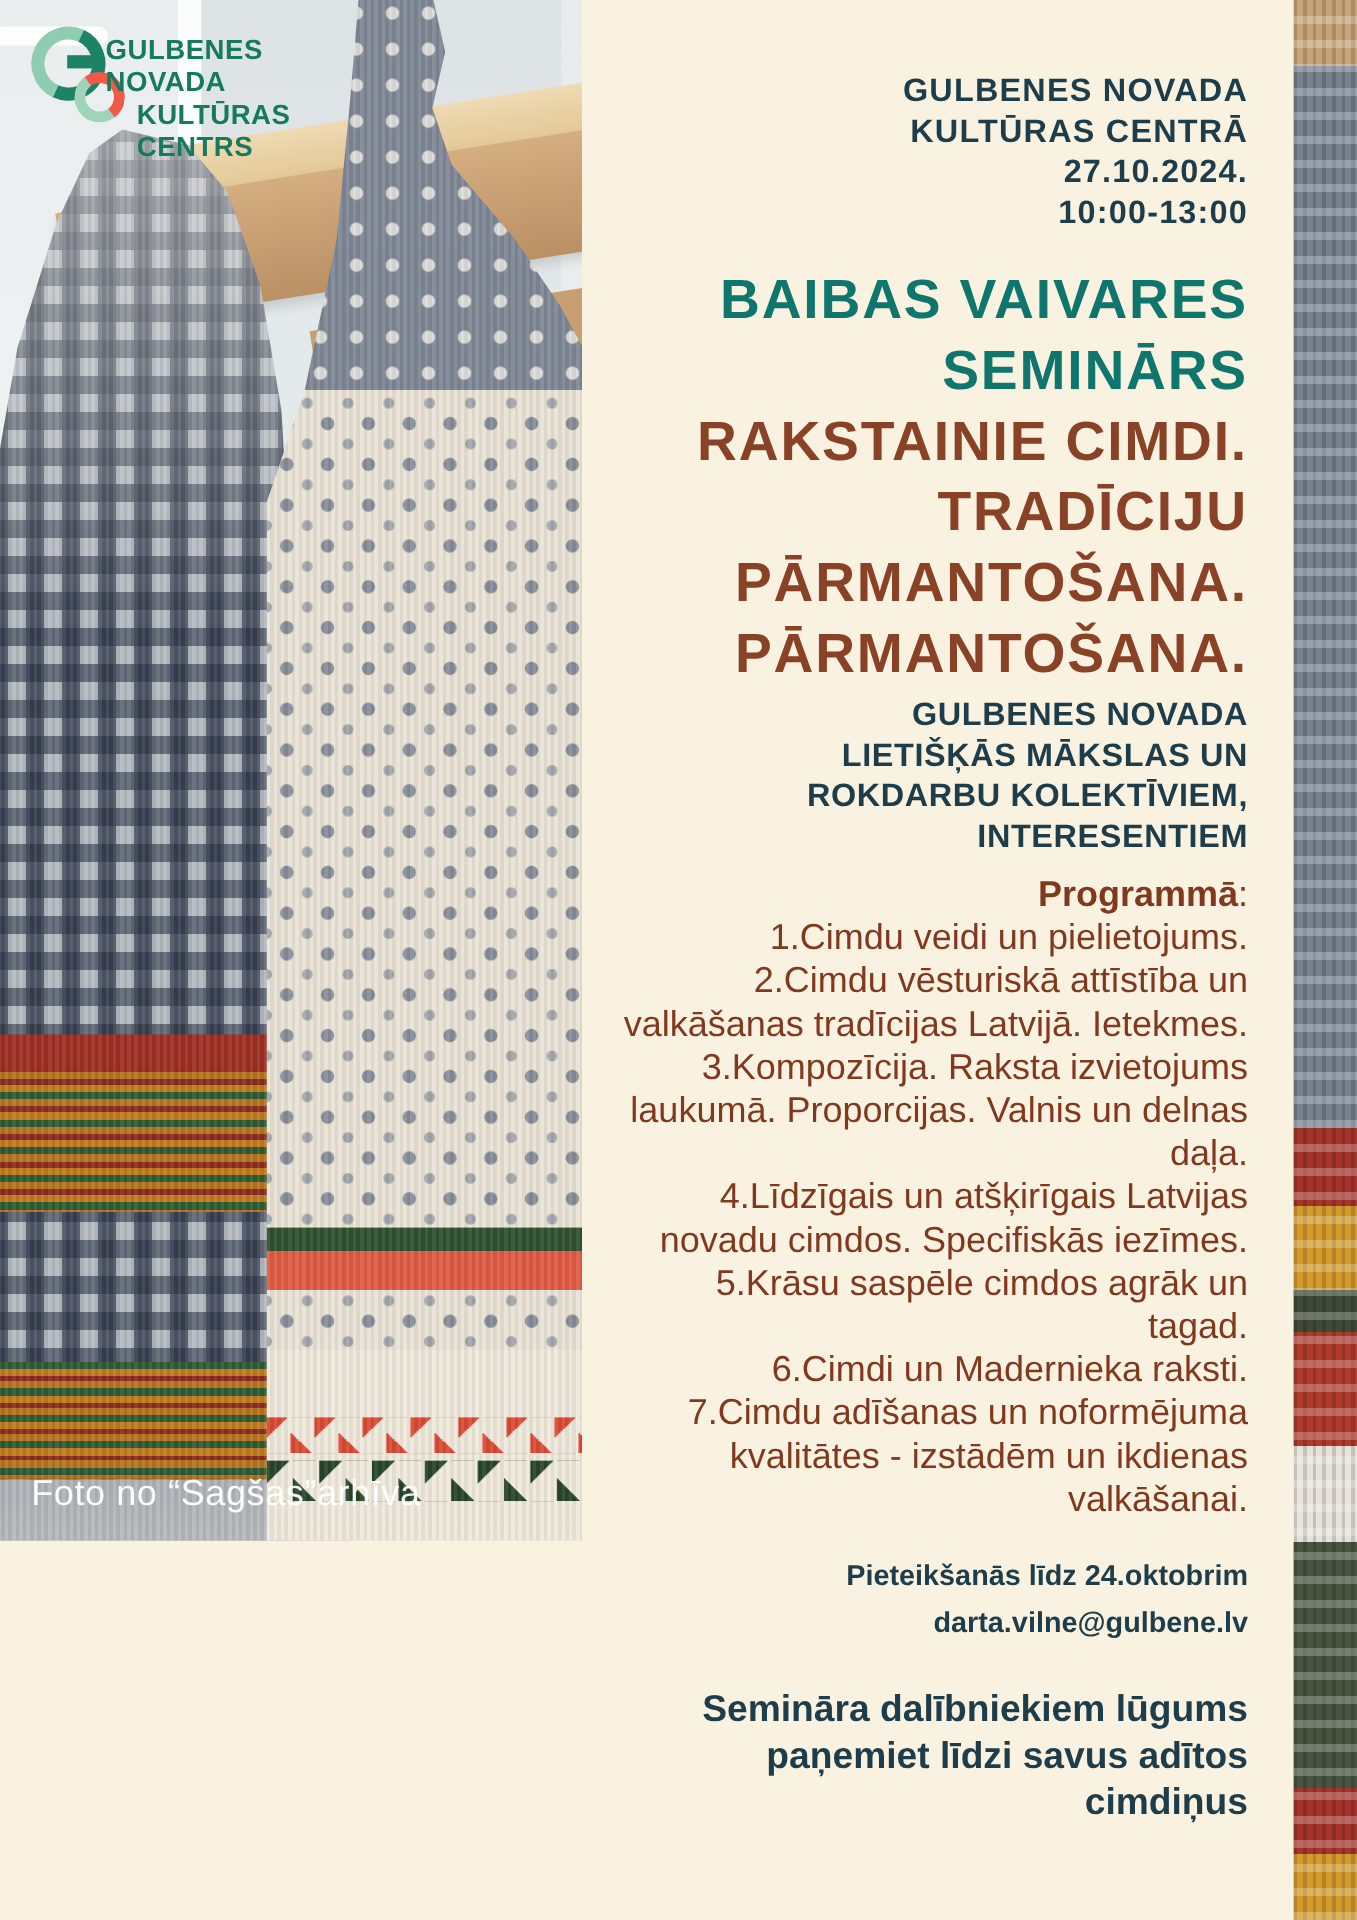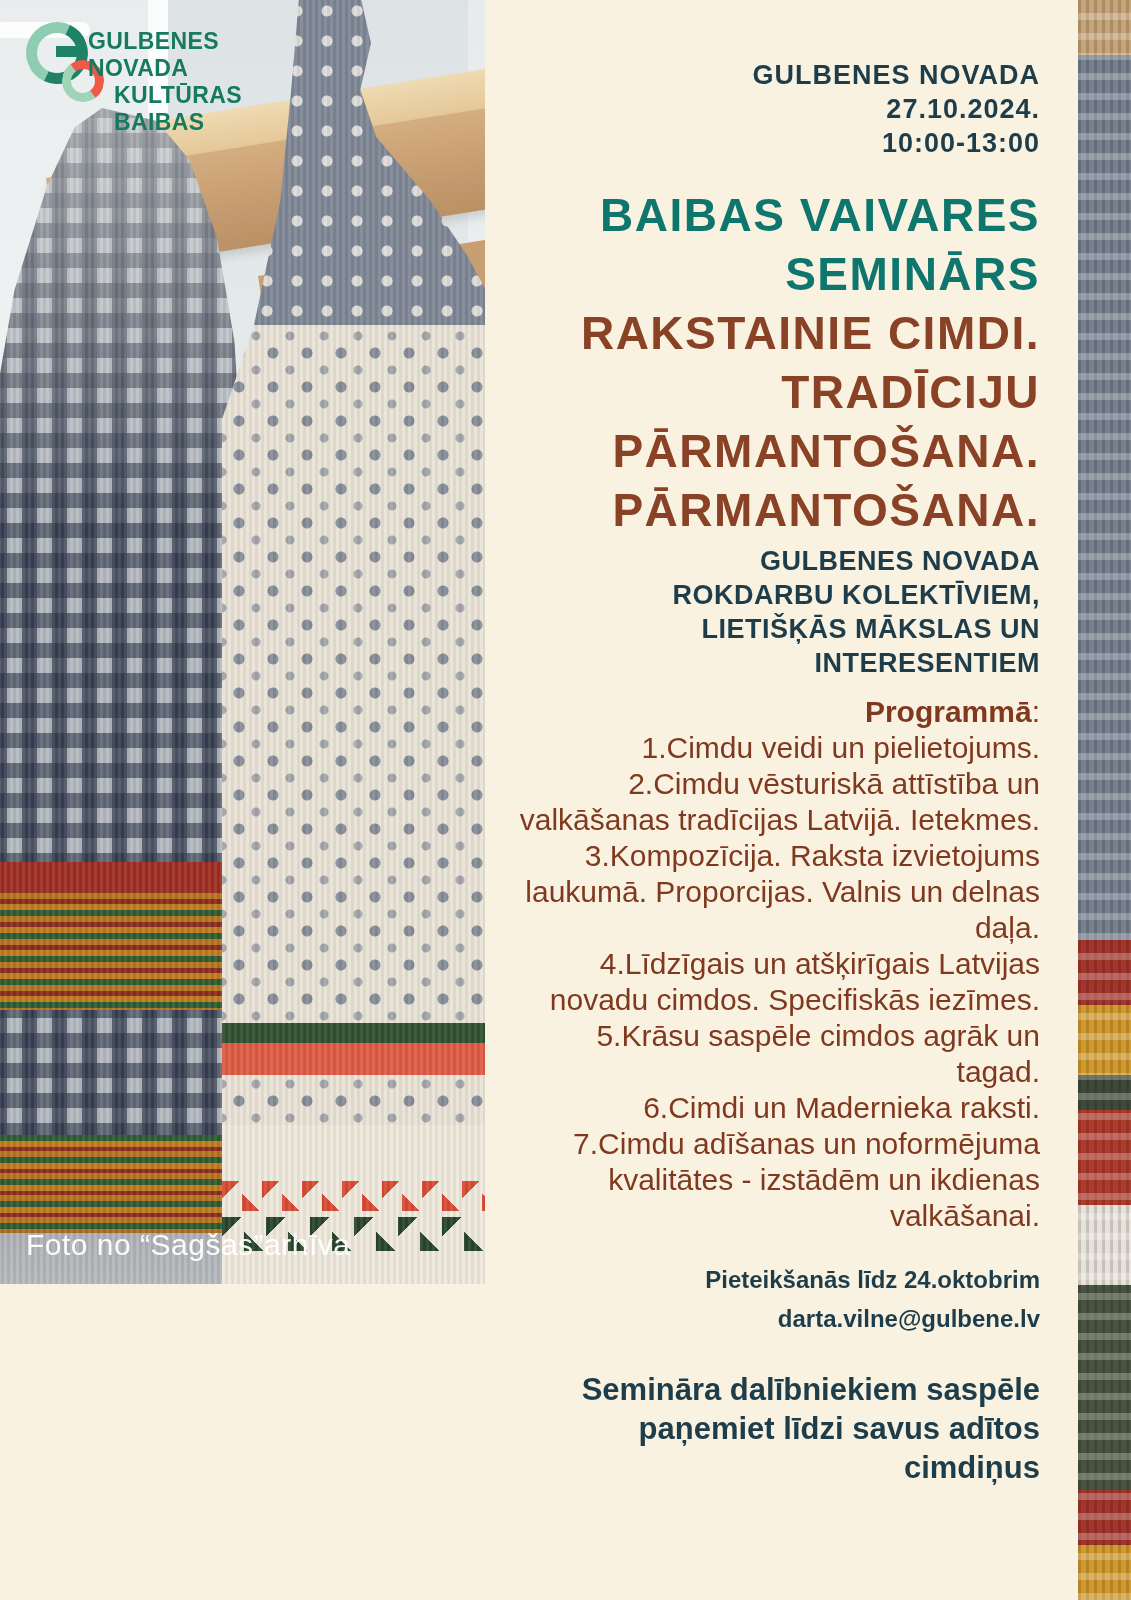"KULTŪRAS BAIBAS" div.logo-line2 { text: BAIBAS -> CENTRS }
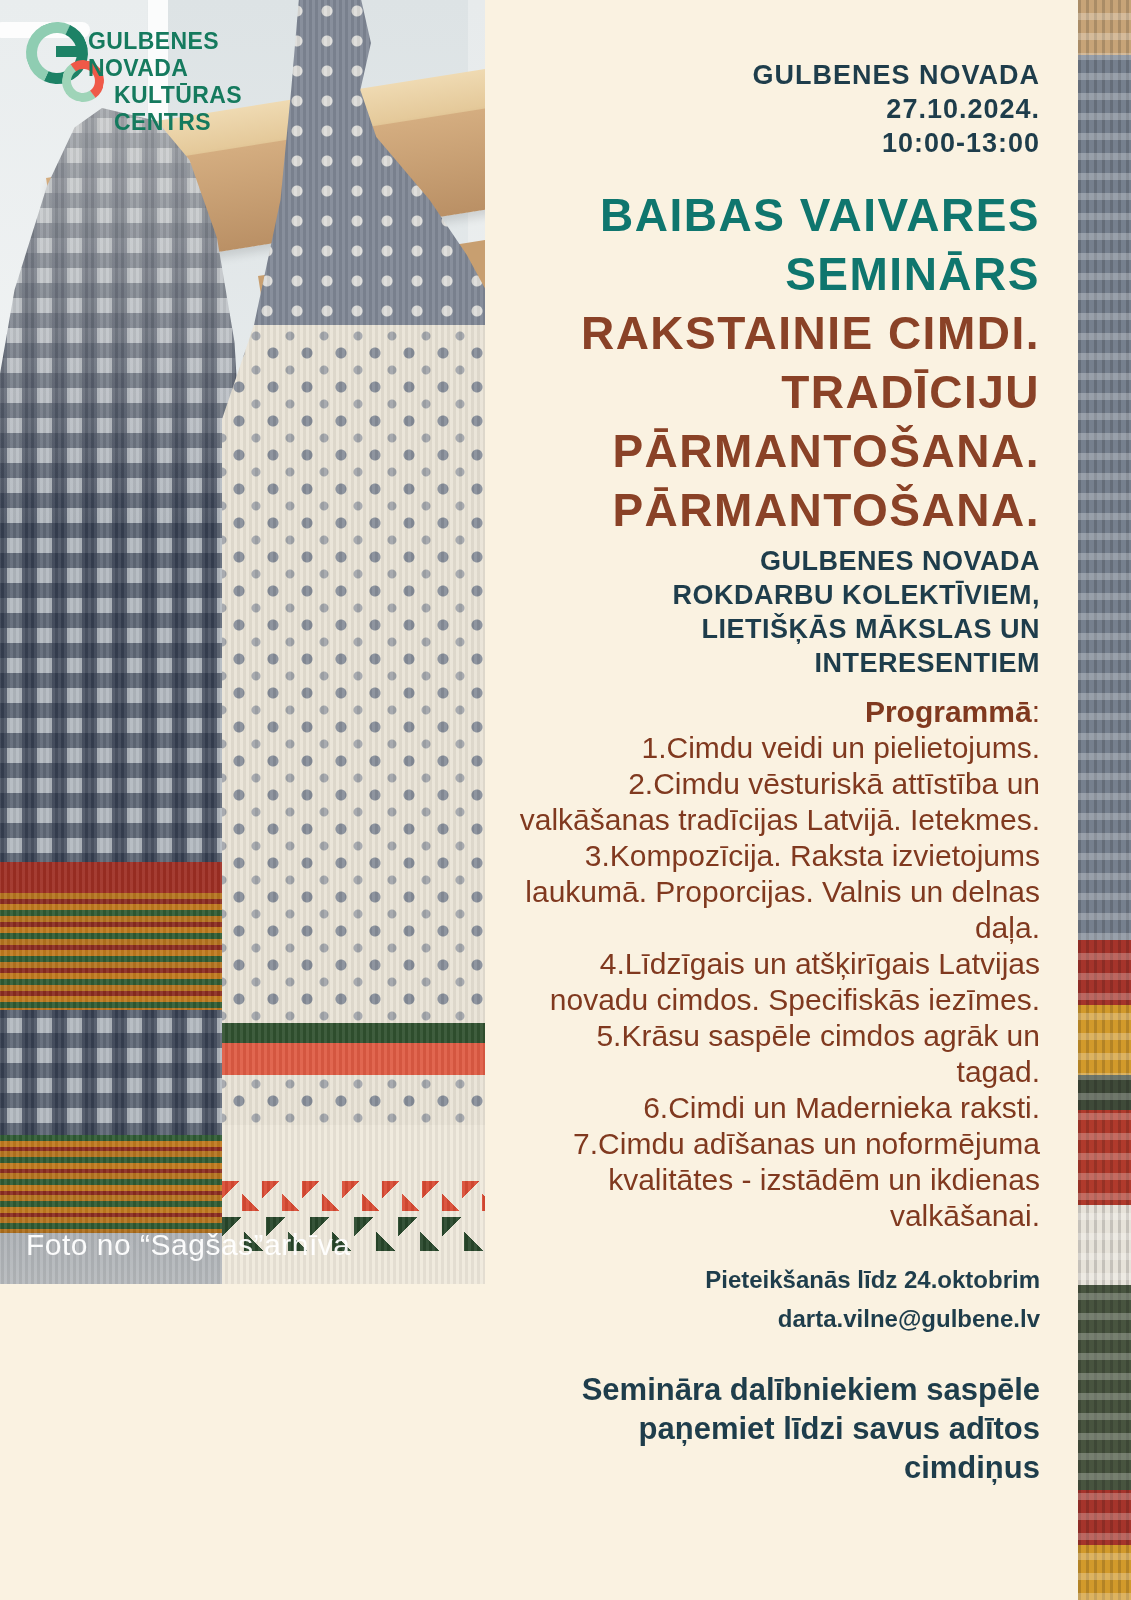"KULTŪRAS CENTRĀ" div { html: none -> <div>KULTŪRAS CENTRĀ</div> }
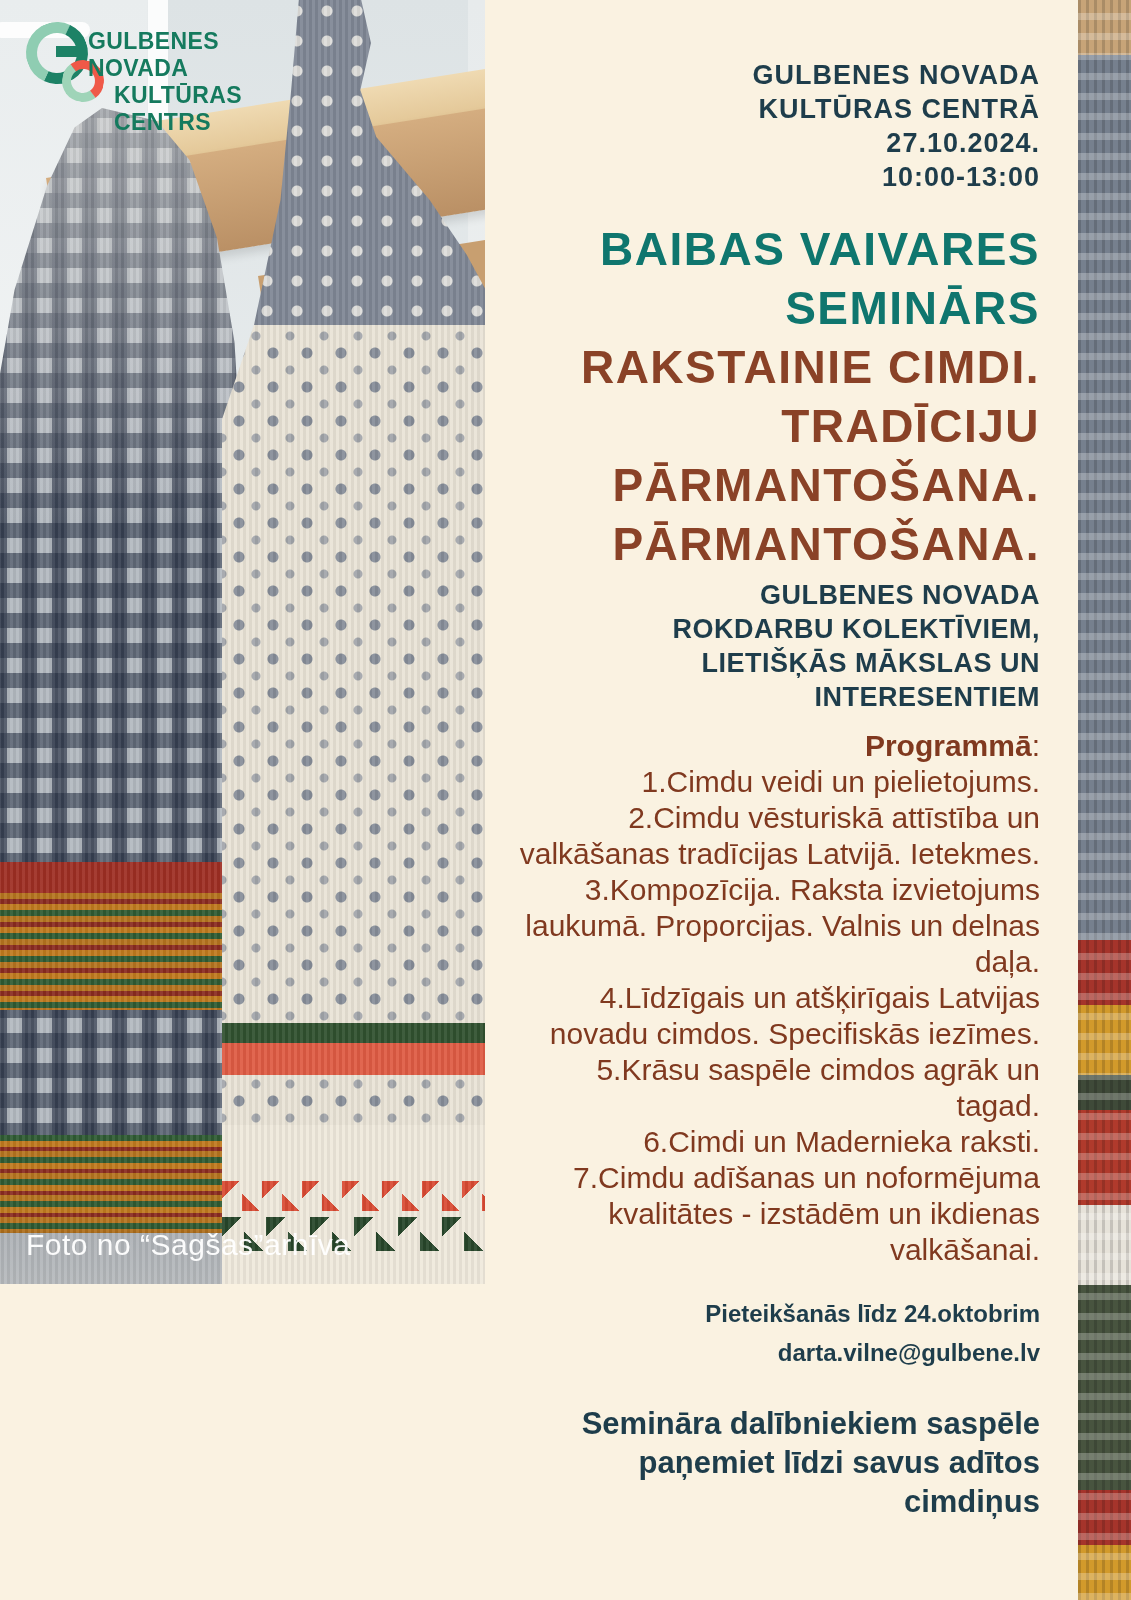"ROKDARBU KOLEKTĪVIEM," div { order: before "LIETIŠĶĀS MĀKSLAS UN" -> after "LIETIŠĶĀS MĀKSLAS UN" }
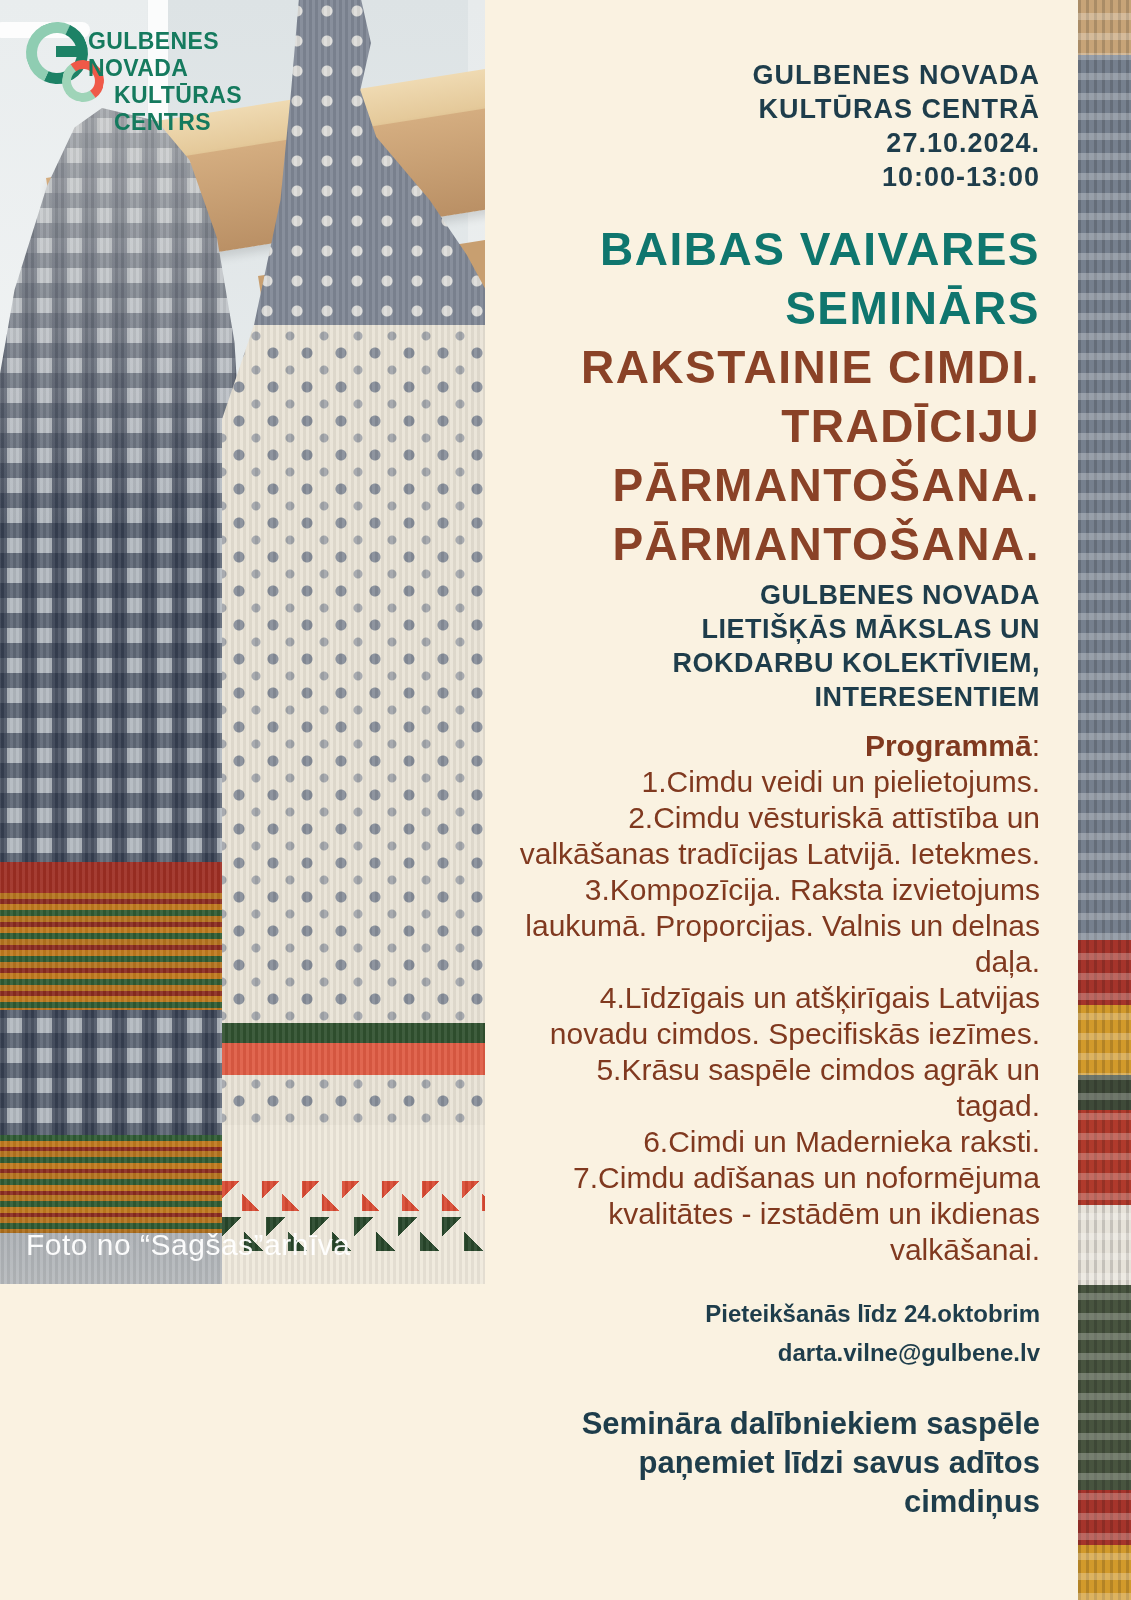"Semināra dalībniekiem saspēle" div { text: saspēle -> lūgums }
